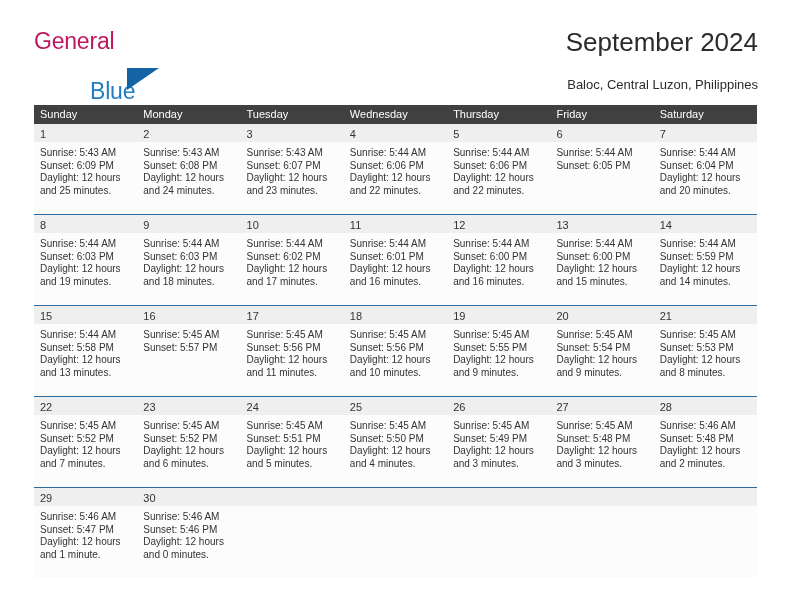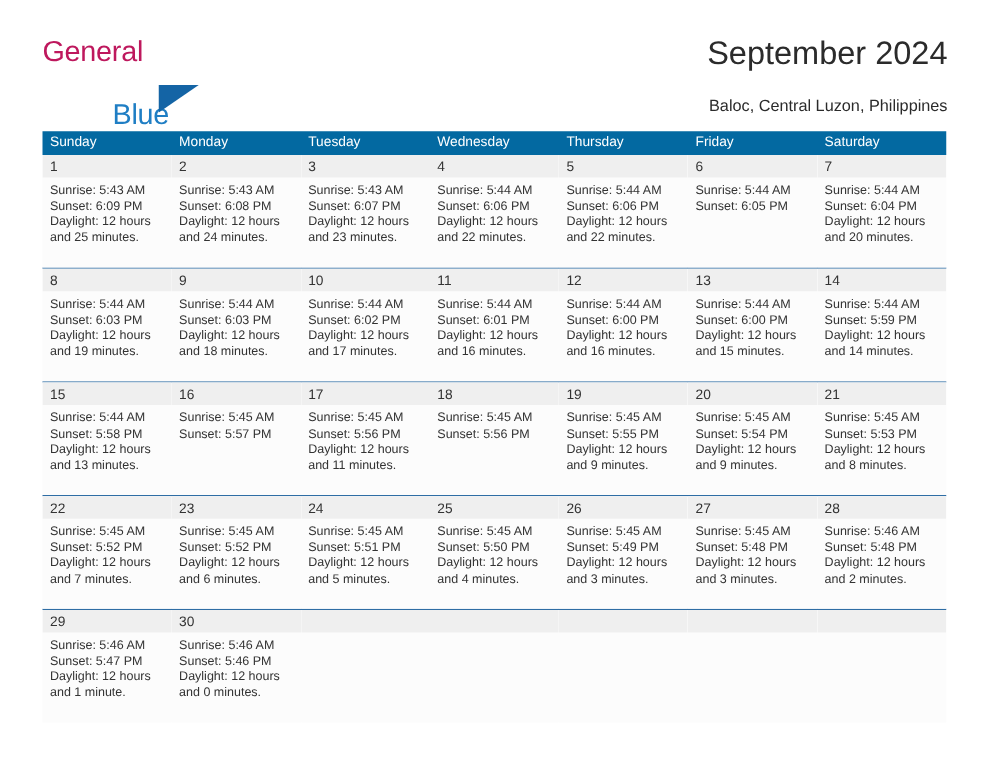"Sunday" .weekday-row { background: #0369a1 -> #404040 }
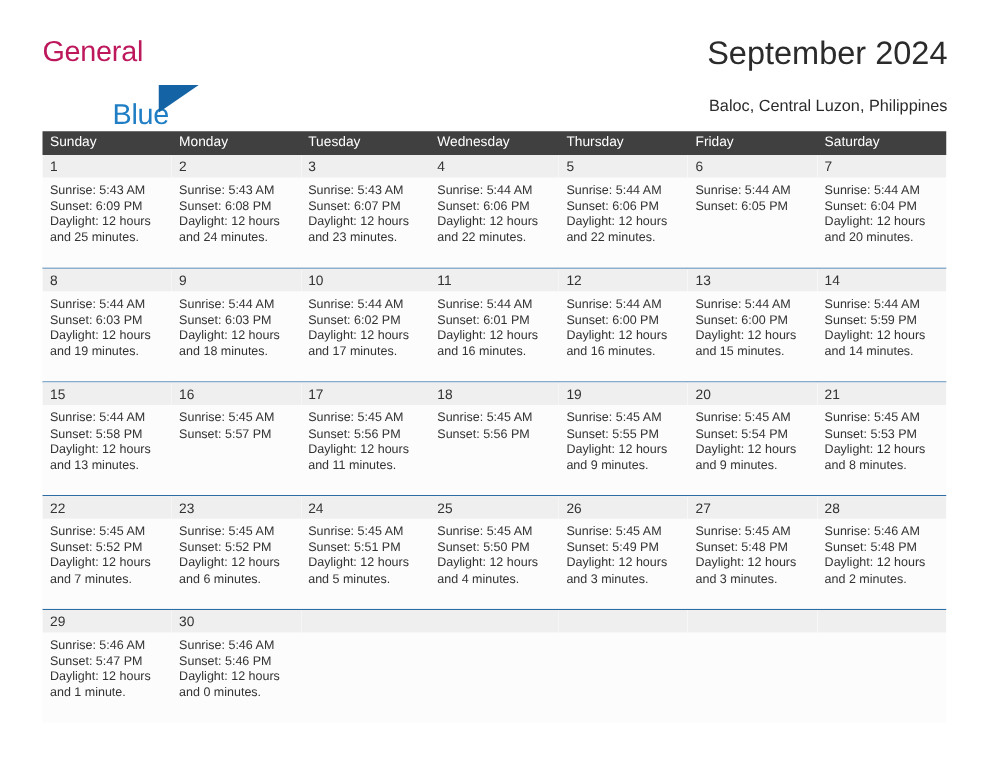"Daylight: 12 hours and 10" div.daylight { html: none -> <div>Daylight: 12 hours and 10 minutes.</div> }
